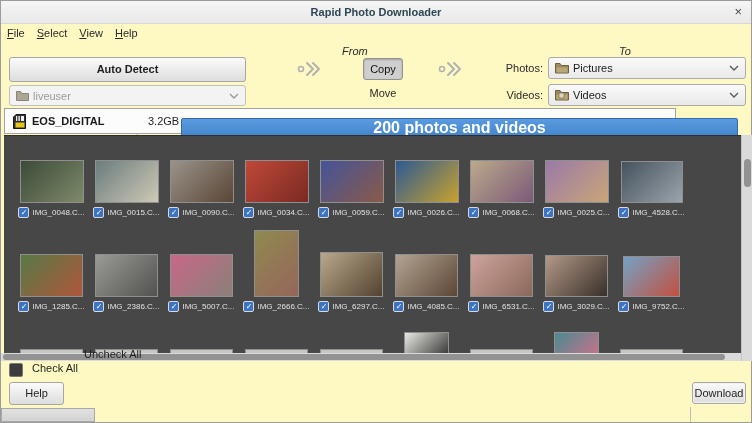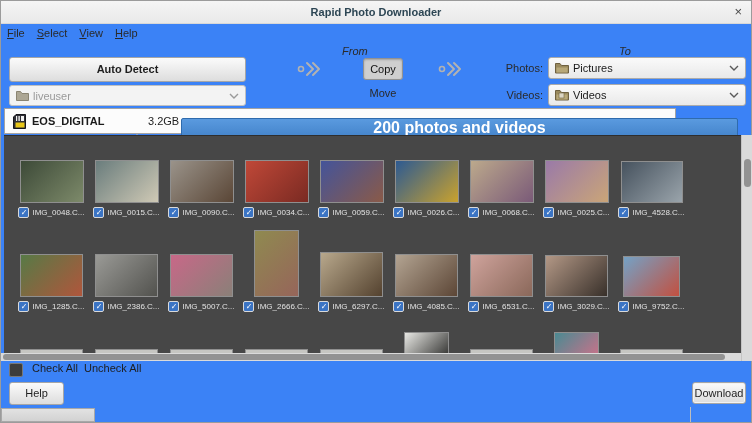"Rapid Photo Downloader" .window { background: #3b82f6 -> #fef9c3 }
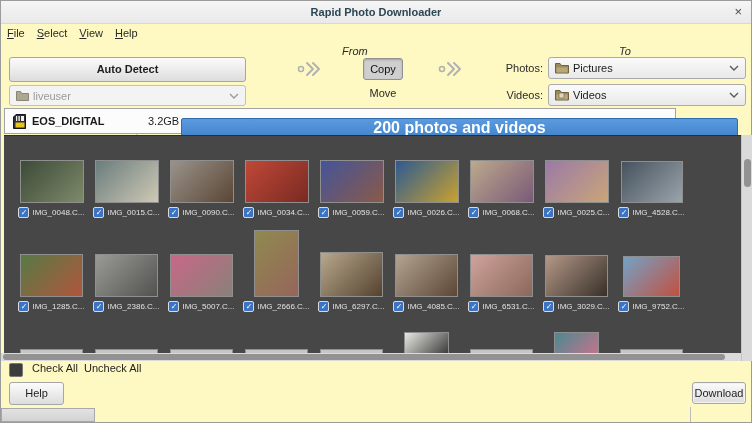"Uncheck All" .uncheckall-label { top: 361px -> 347px }
